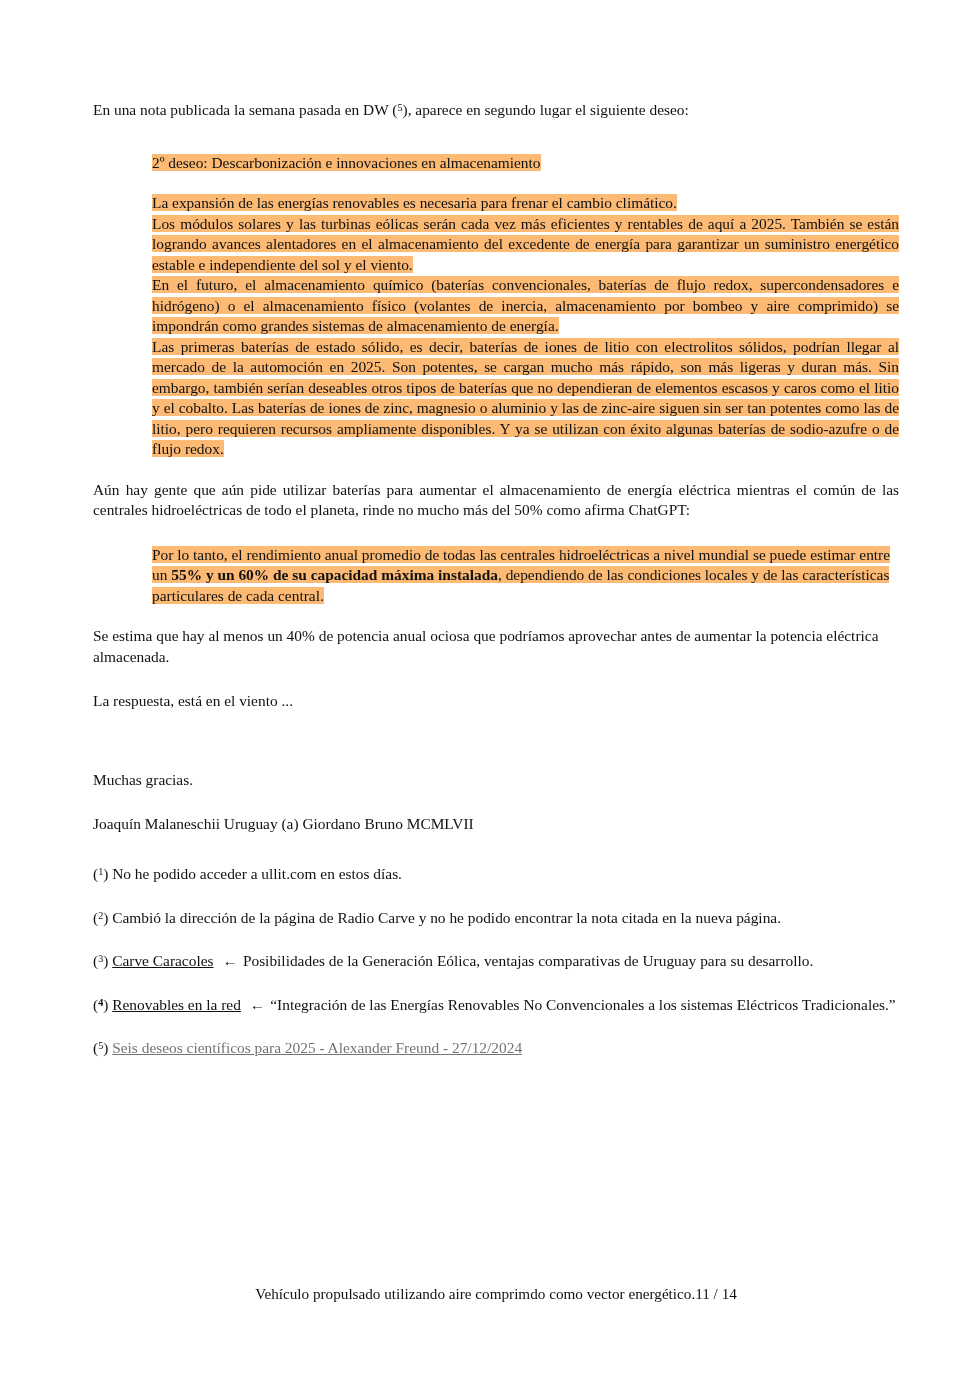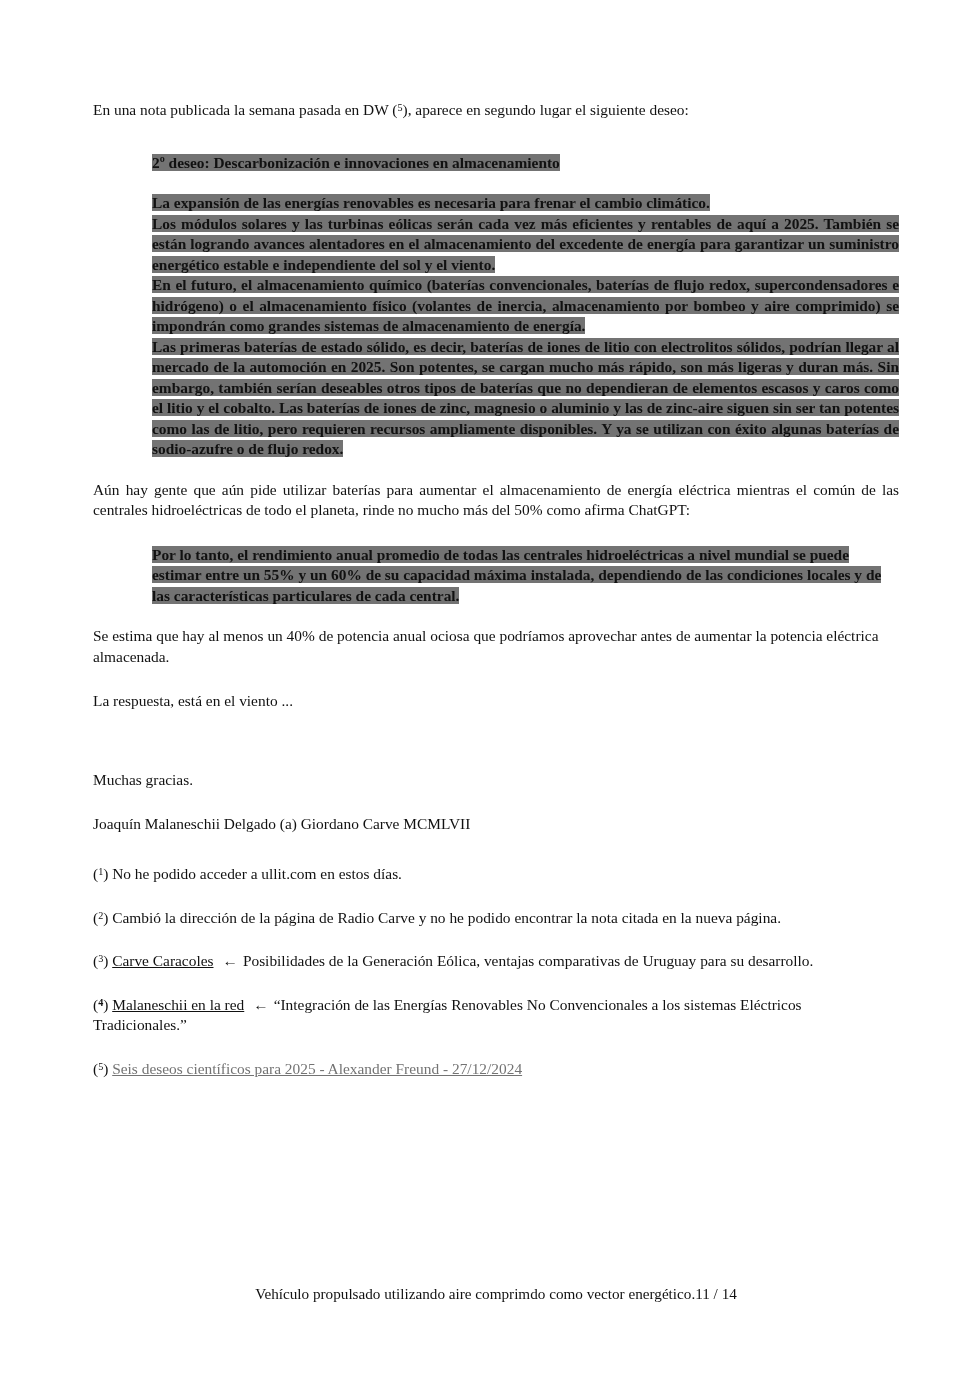"2º deseo: Descarbonización e" .hl { background: #737373 -> #fdba74; font-weight: bold -> none }
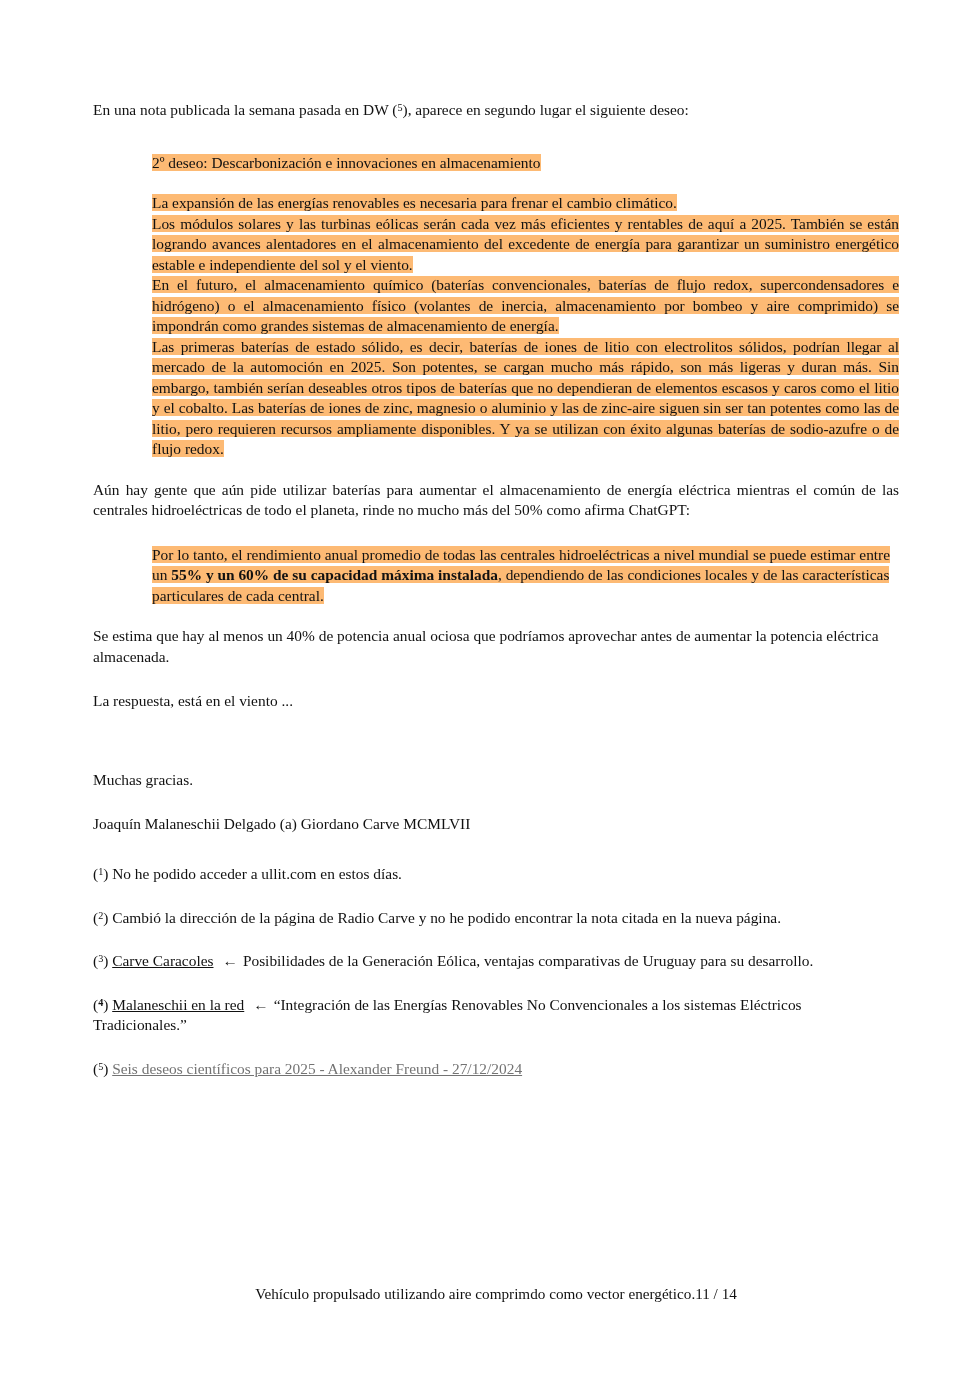"Joaquín Malaneschii Delgado (a) Giordano" p.body-para { text: Delgado (a) Giordano Carve -> Uruguay (a) Giordano Bruno }
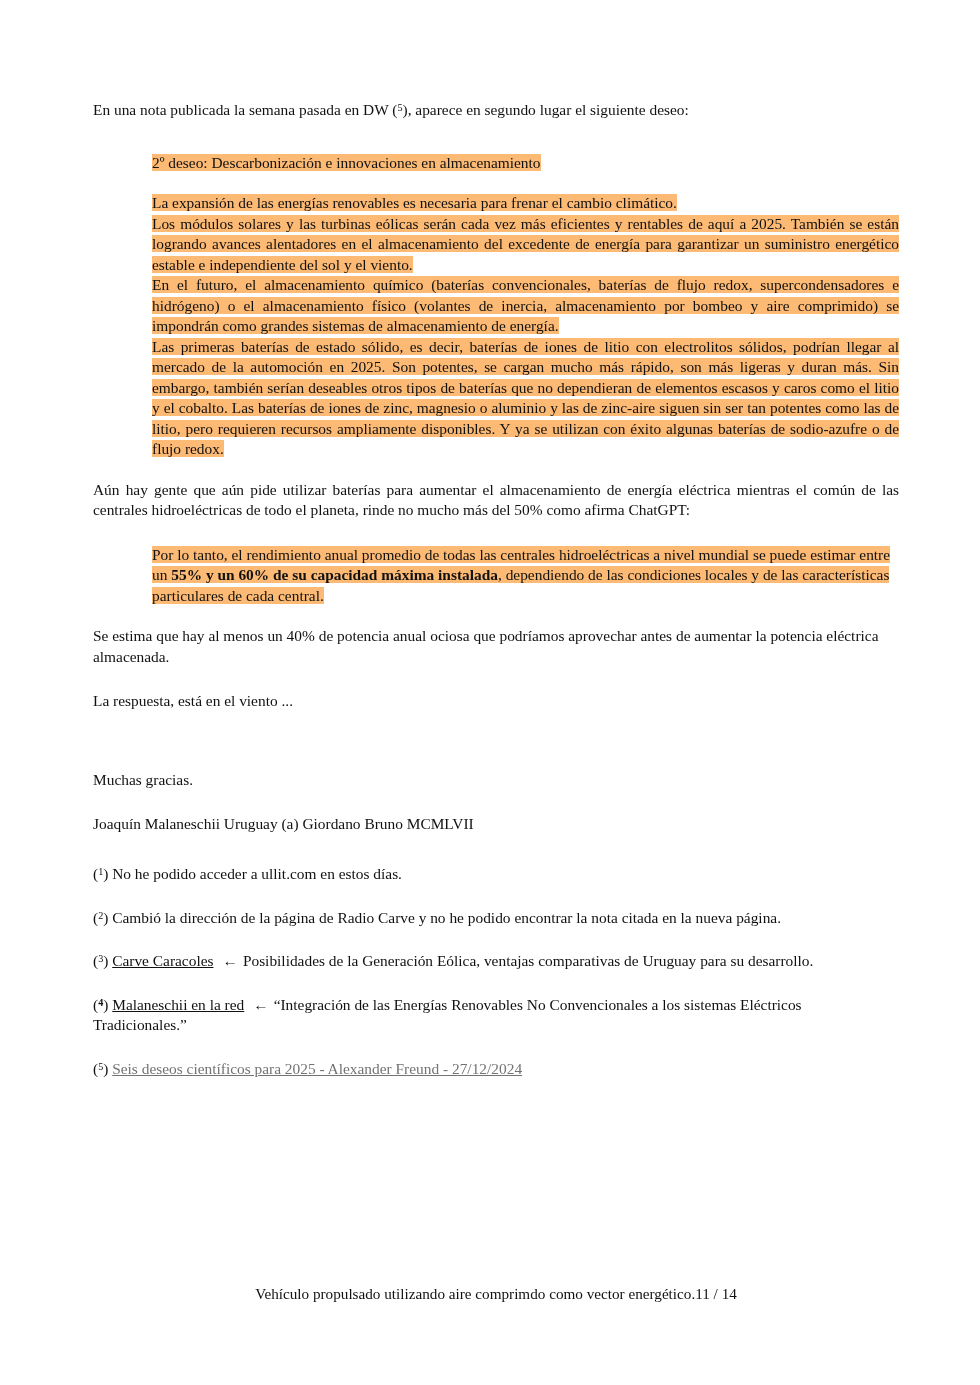"Malaneschii en la red" a.ulink { text: Malaneschii -> Renovables }
